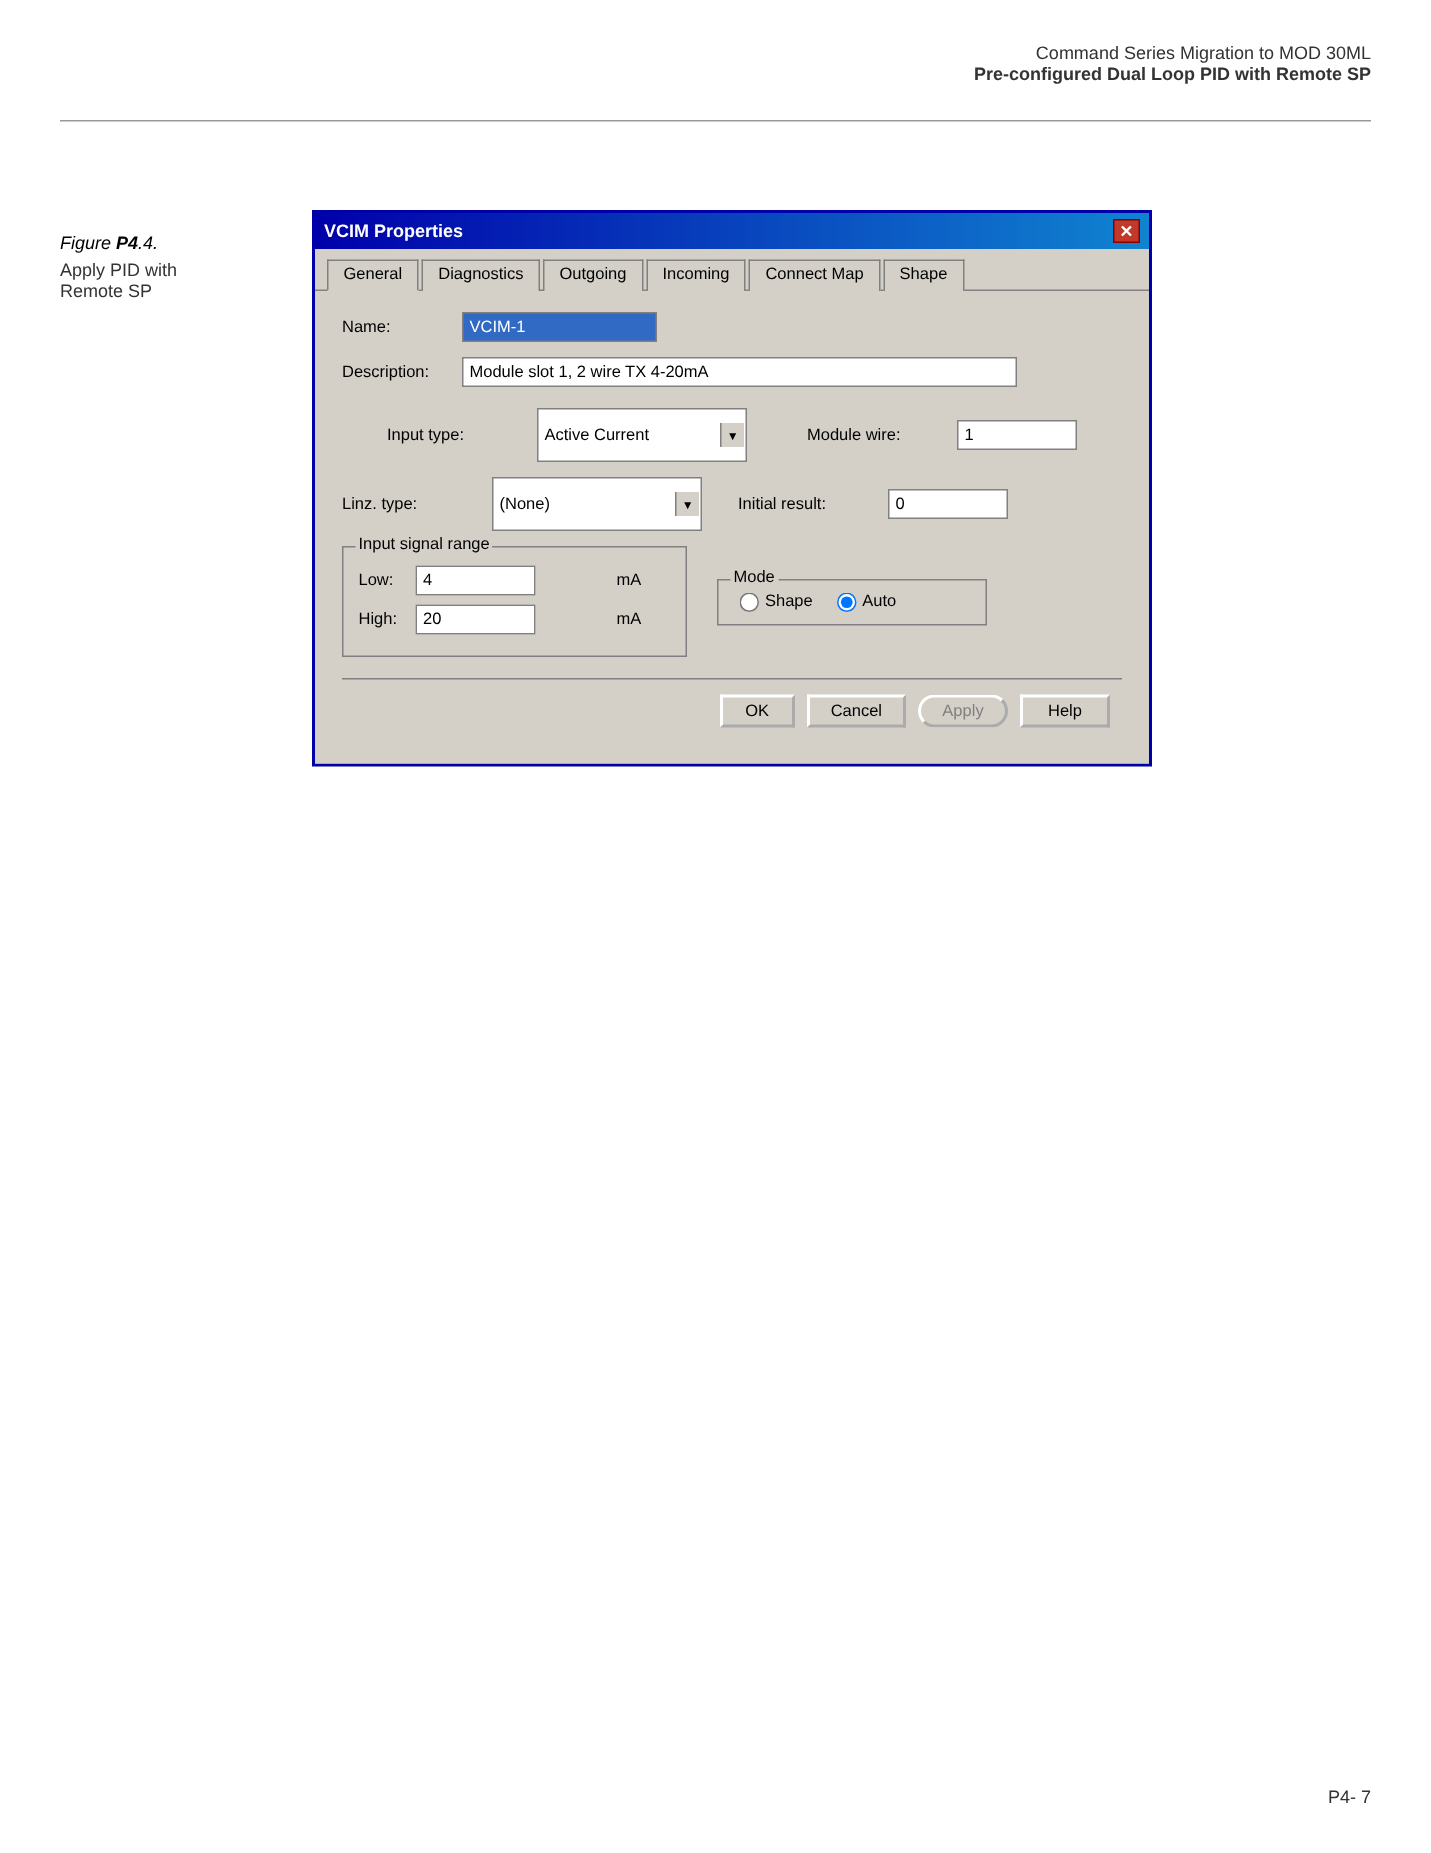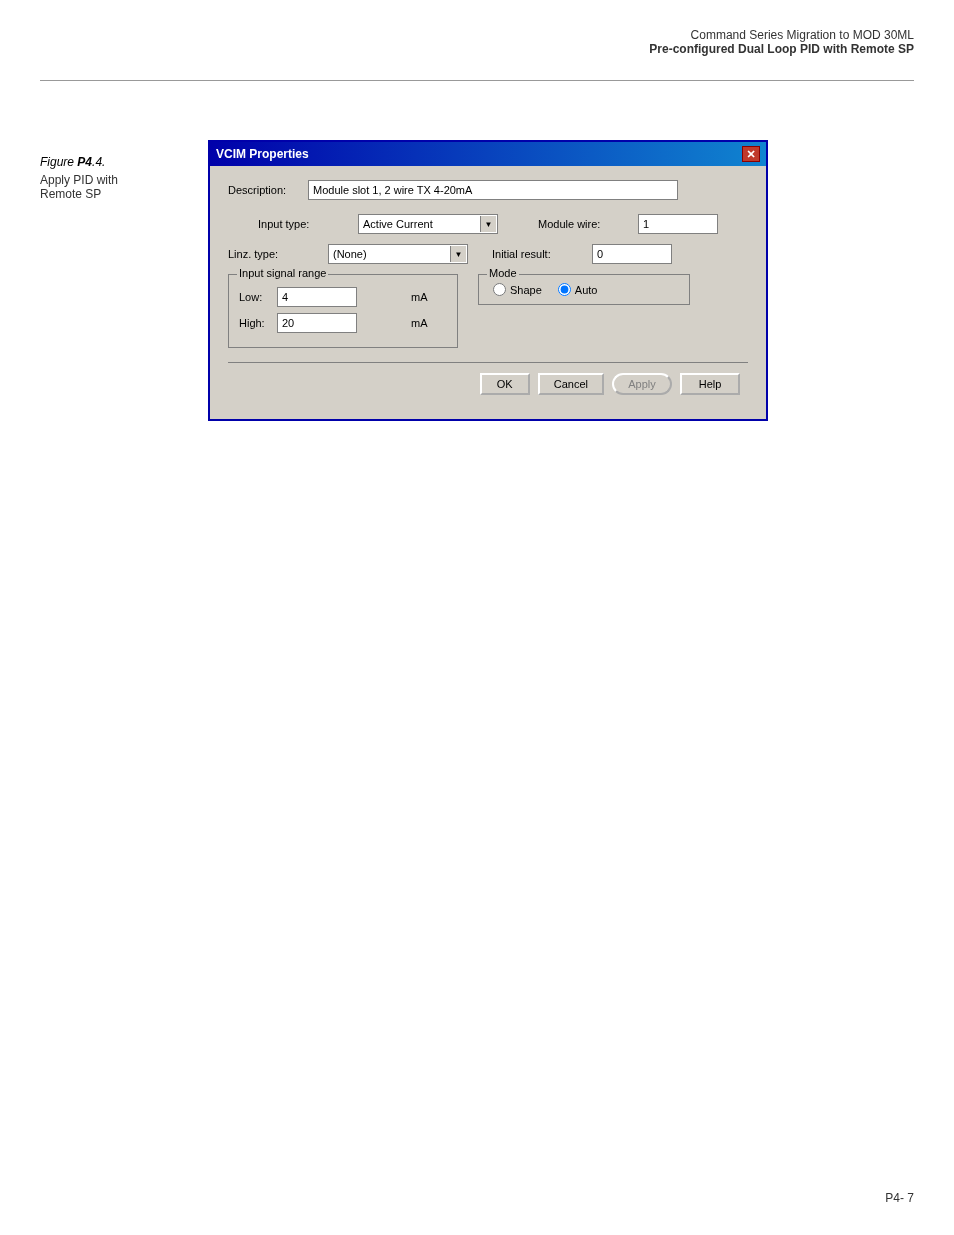"General" div.tab-bar { html: none -> <div> <div>General</div> <div>Diagnostics</div> <div>Outgoing</div> <div>Incoming</div> <div>Connect Map</div> <div>Shape</div> </div> }
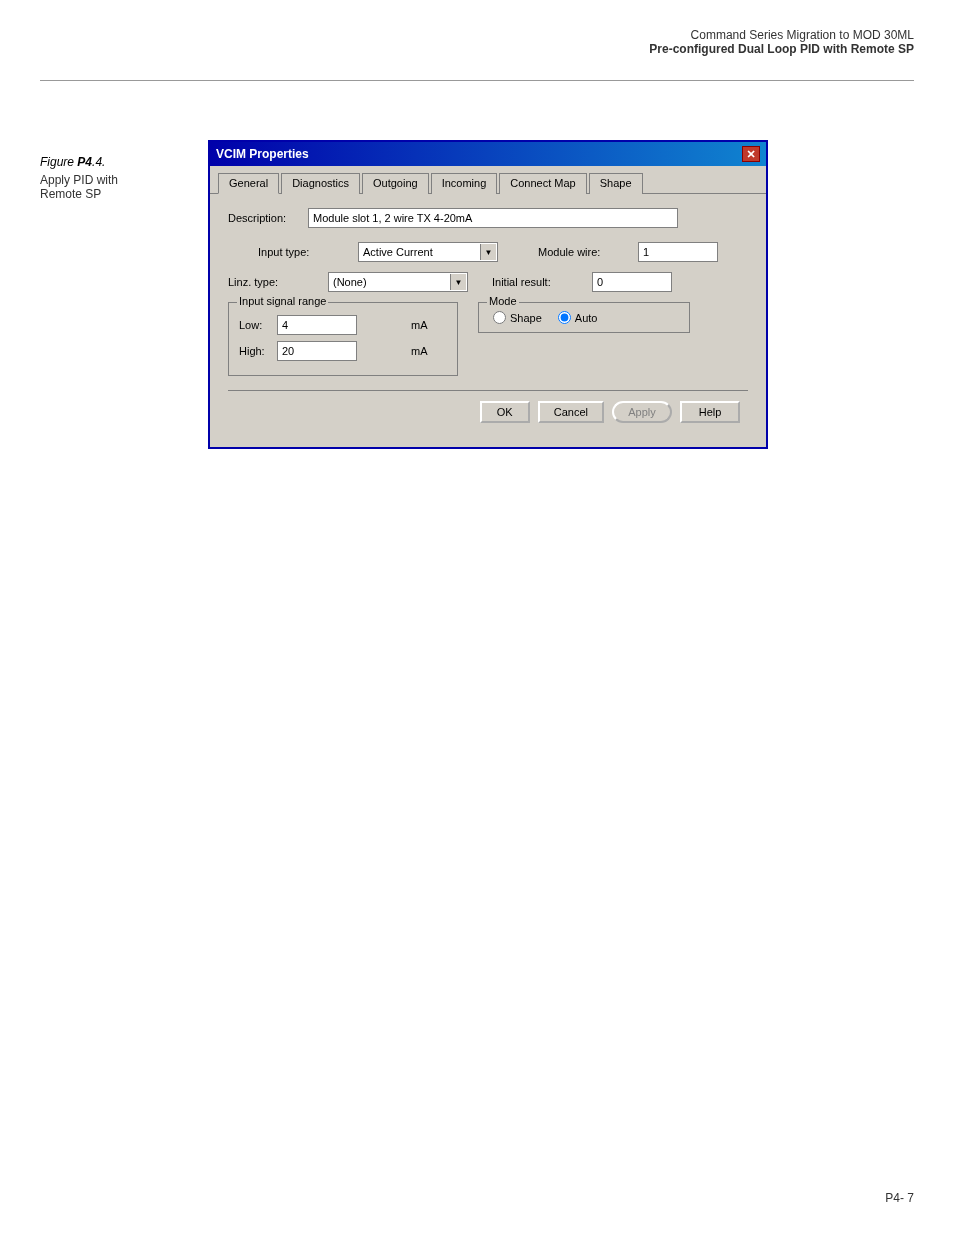"Name:" div.form-row { html: none -> <div> <span>Name:</span> <input> </div> }
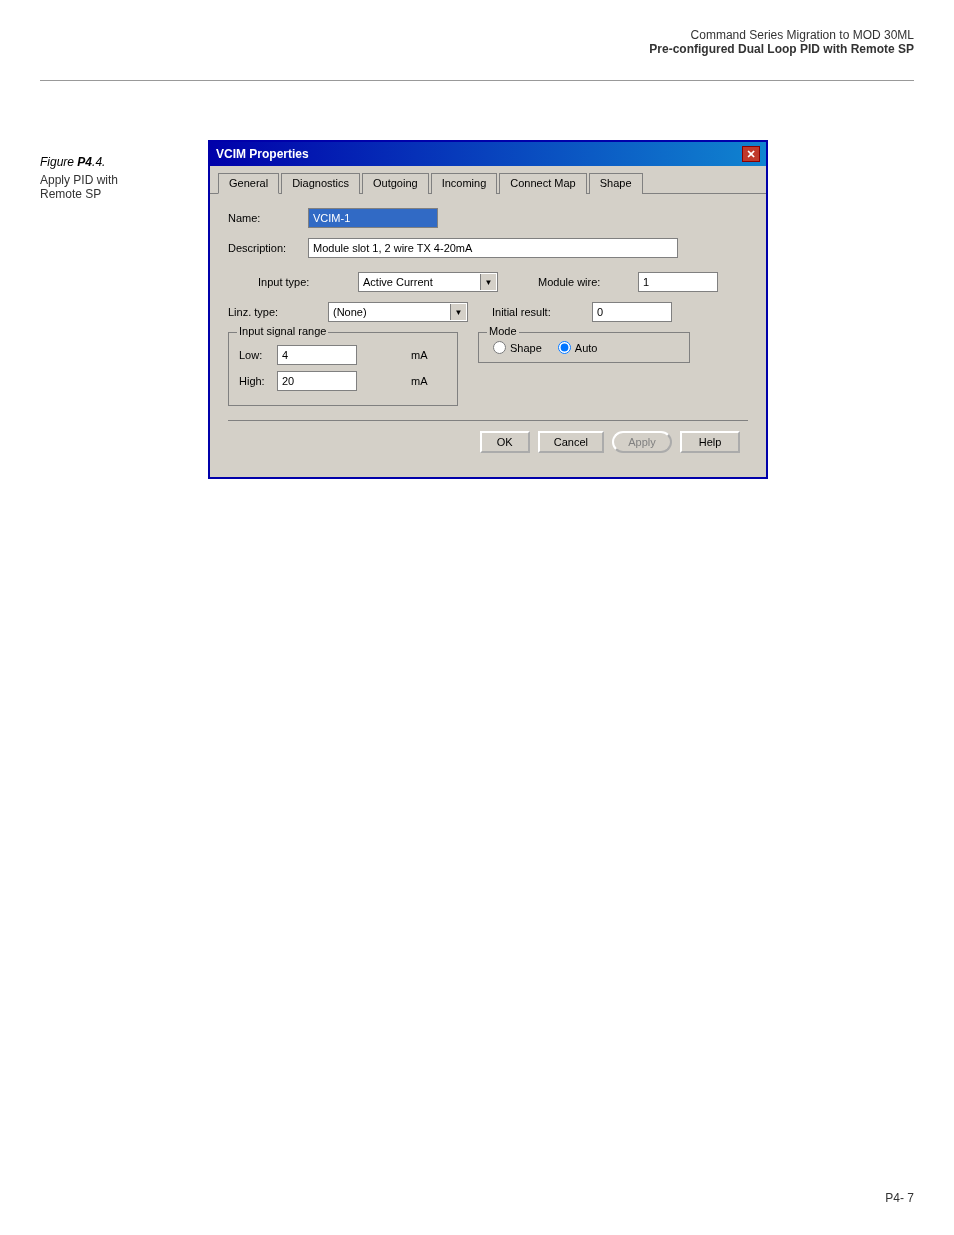"Active Current" .select-box { height: 20px -> 36px }
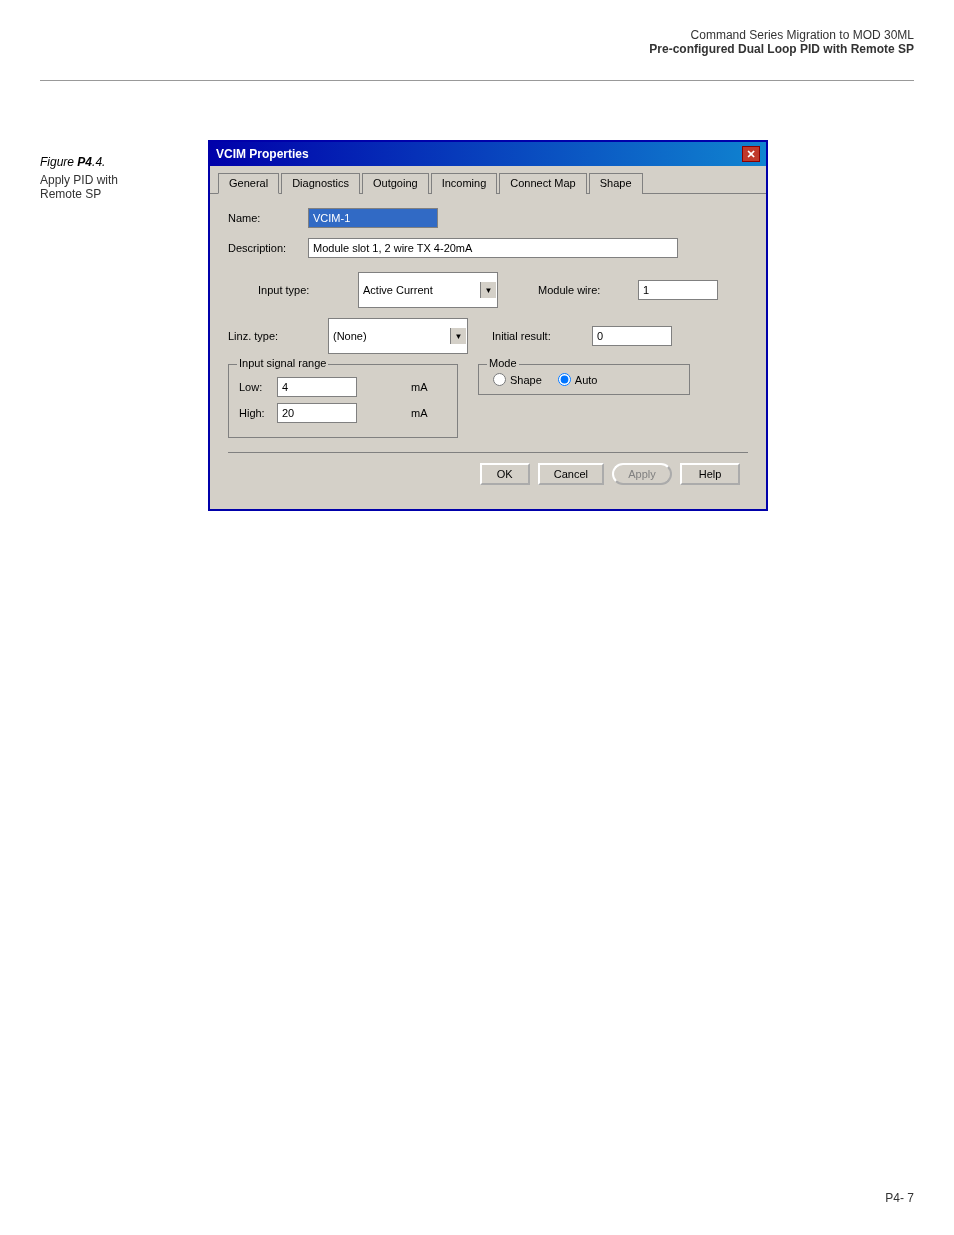"Input signal range" .lower-section { align-items: flex-start -> center }
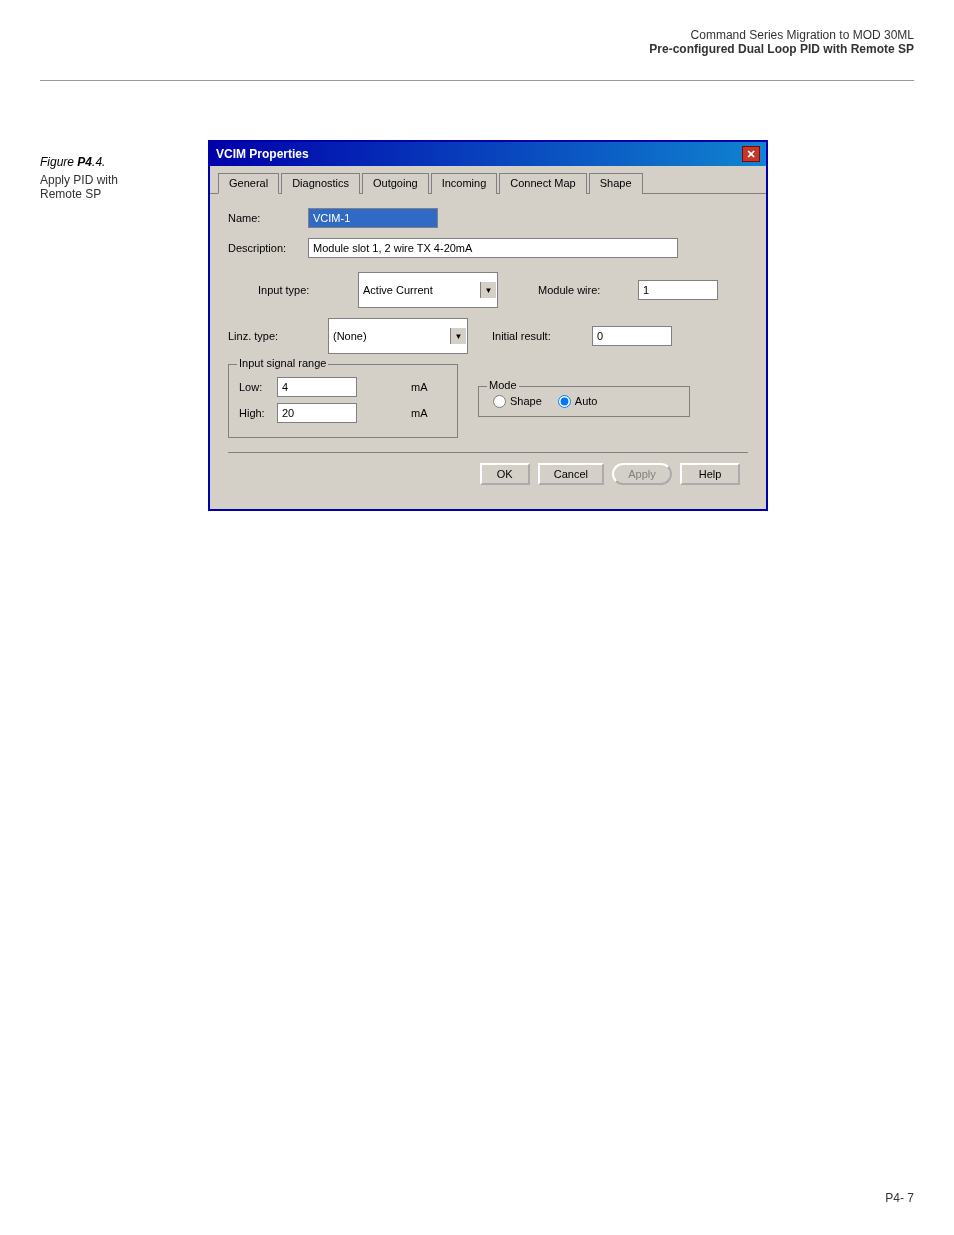"Mode" .mode-box { width: 212px -> 180px }
